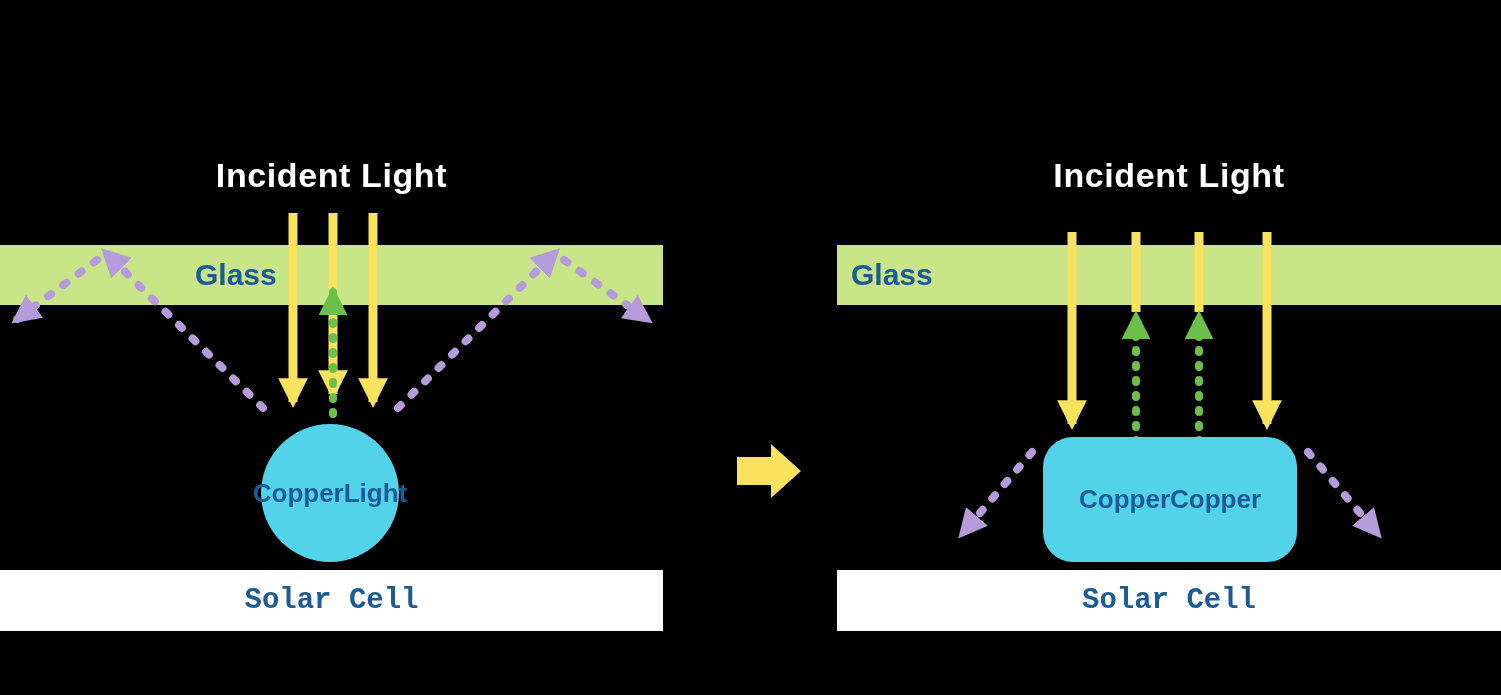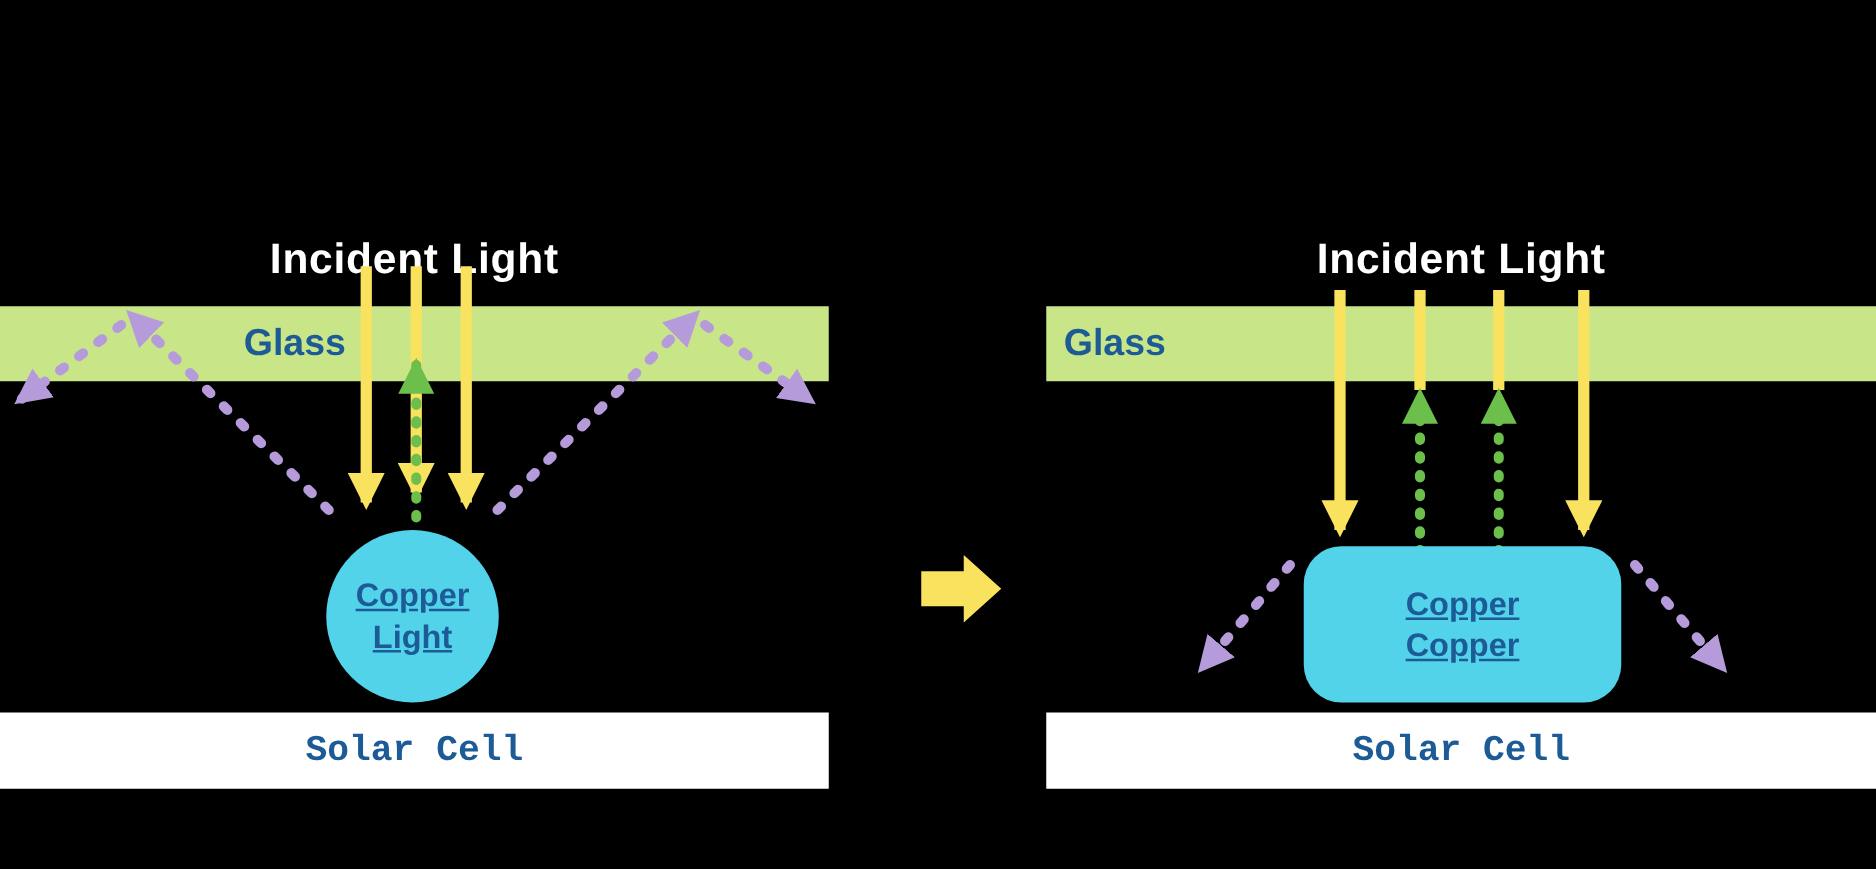"Incident Light" .heading { margin-top: 32px -> none }
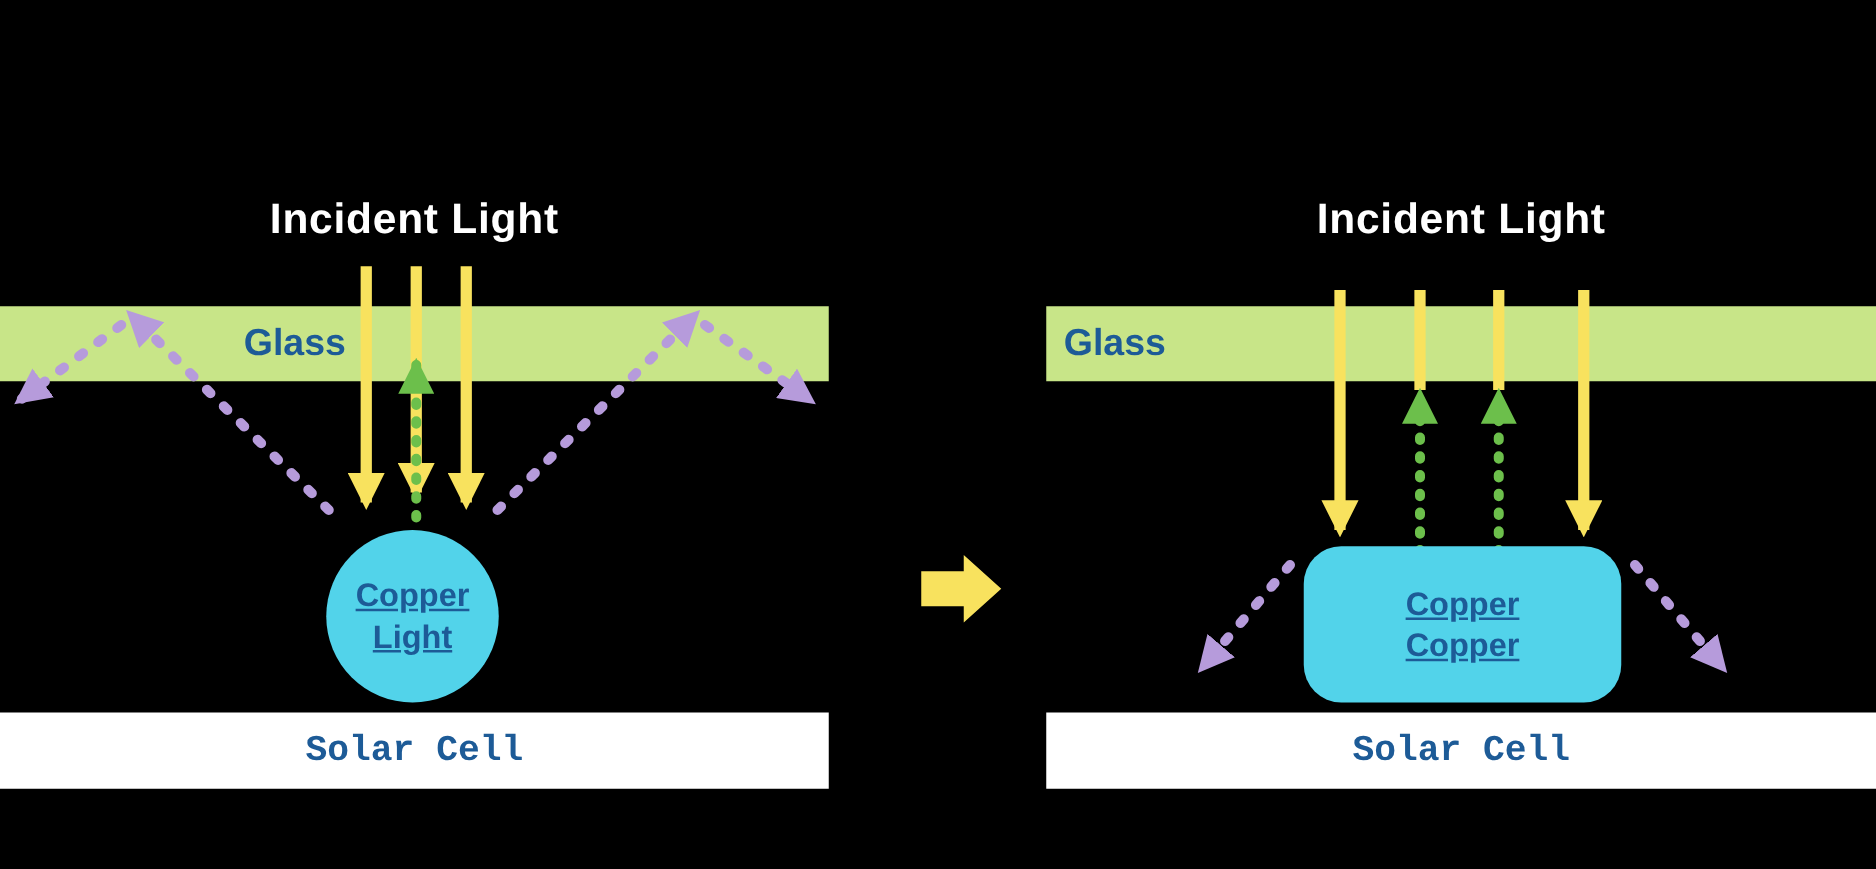"Copper" .conductor { flex-direction: column -> row; text-decoration: underline -> none }
